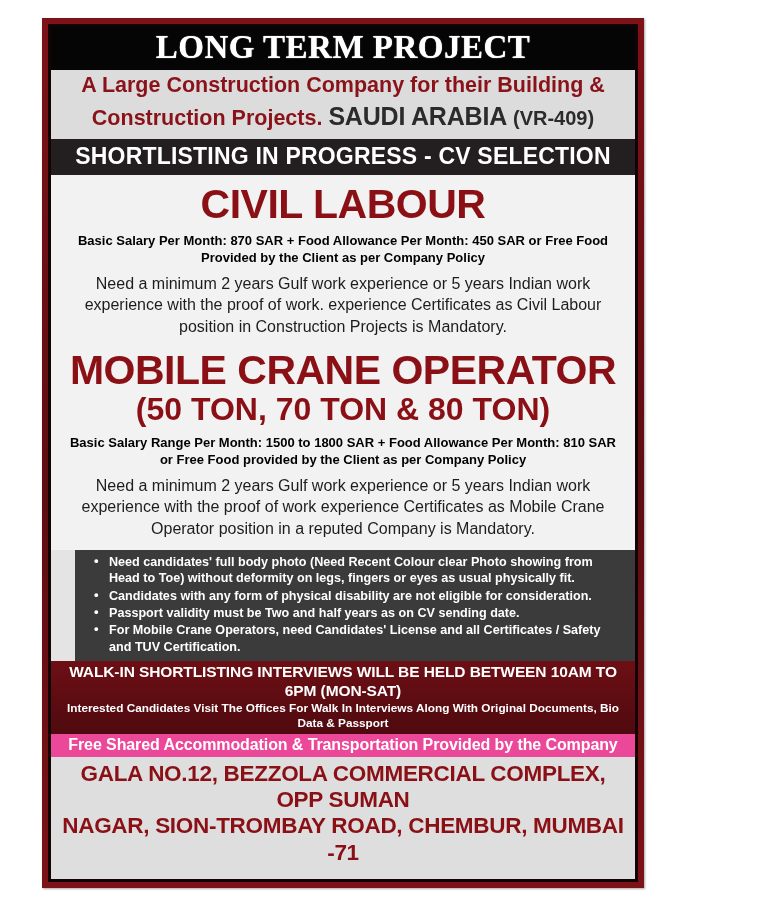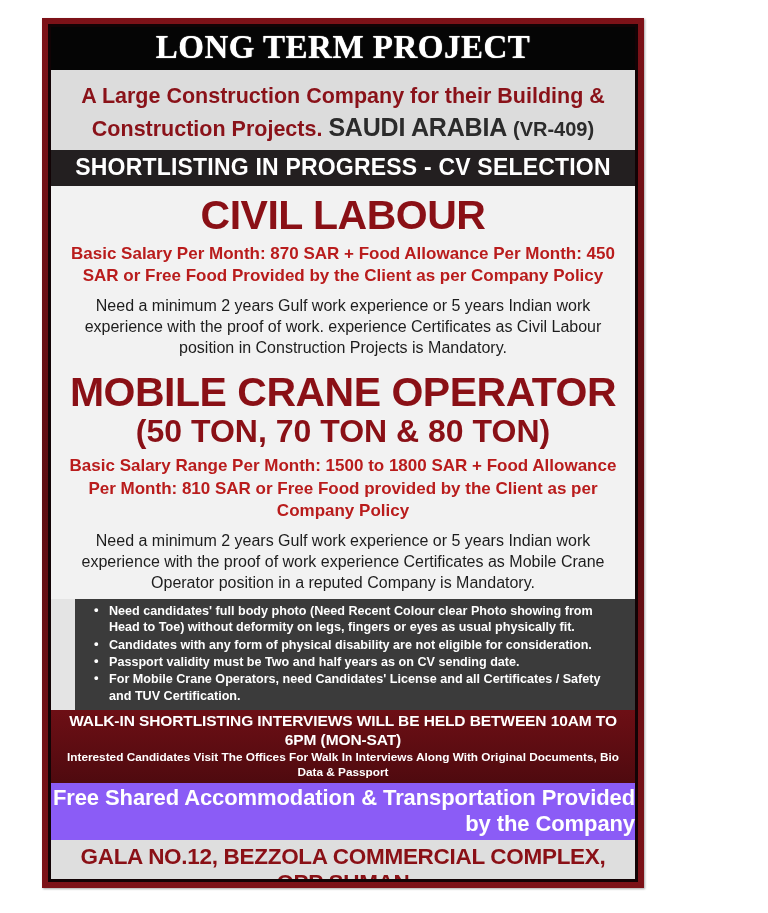"A Large Construction Company for" .subtitle-wrap { padding: 13px 10px 6px 10px -> 2px 10px 6px 10px }
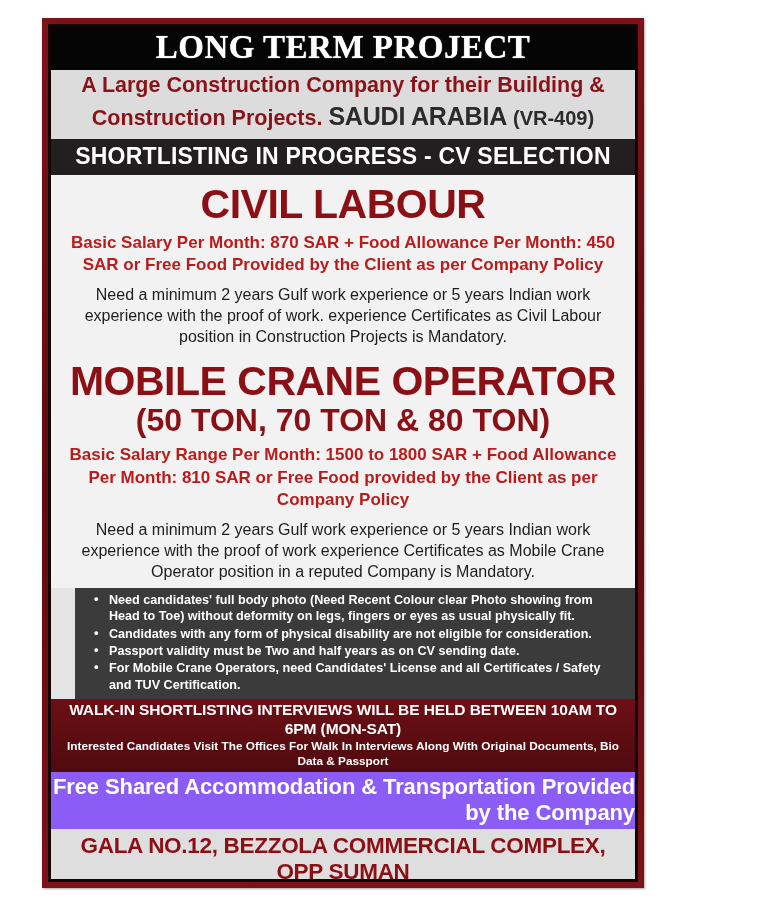"Basic Salary Per Month: 870" .salary { color: #b91c1c -> #000000; font-size: 17px -> 13px }
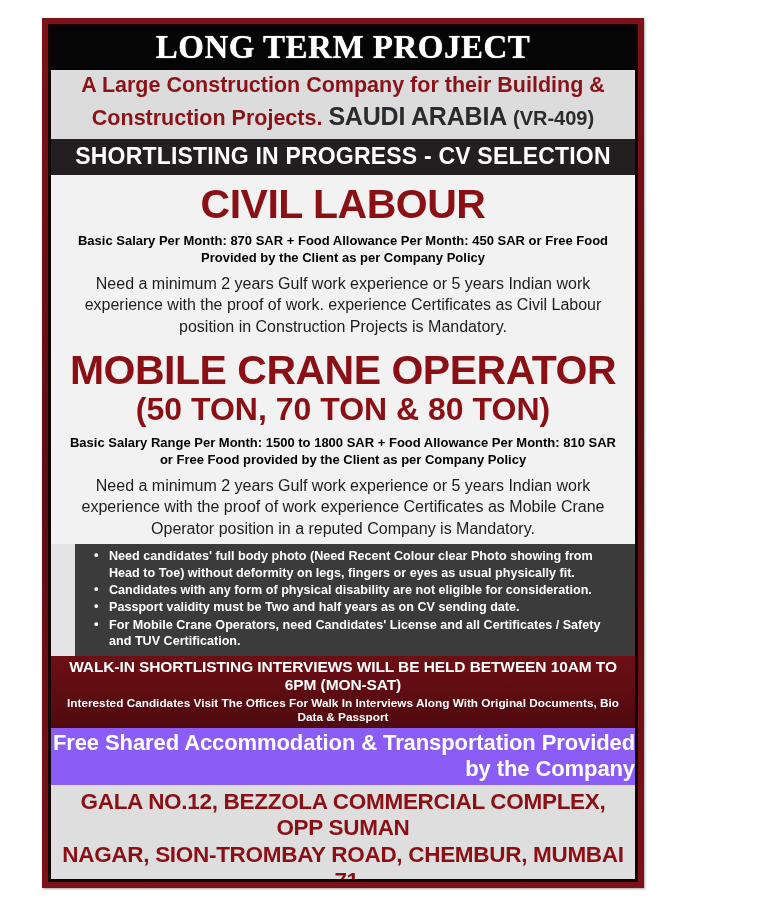"Free Shared Accommodation &" .accom { background: #8b5cf6 -> #ec4899; font-size: 22px -> 16px; text-align: right -> center }
